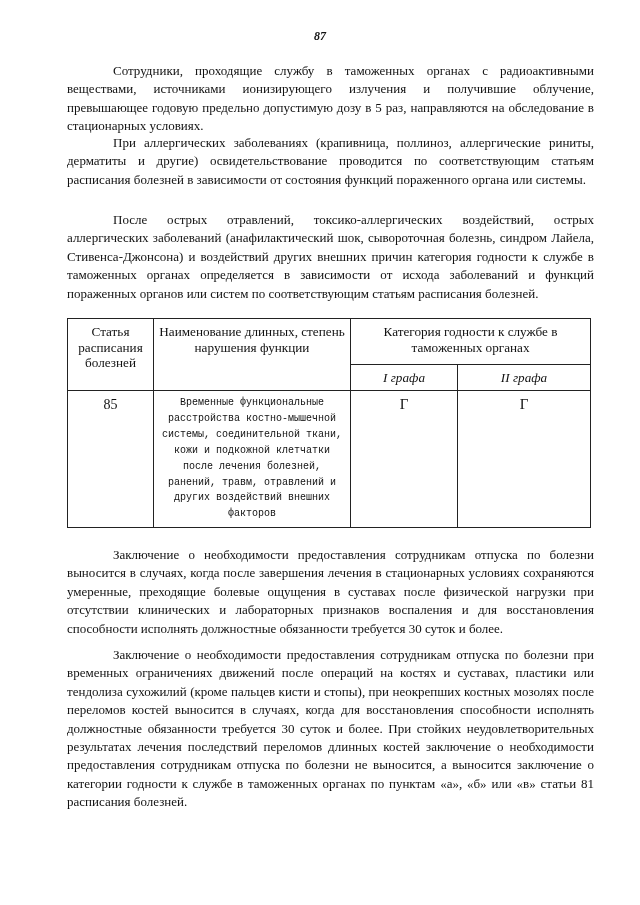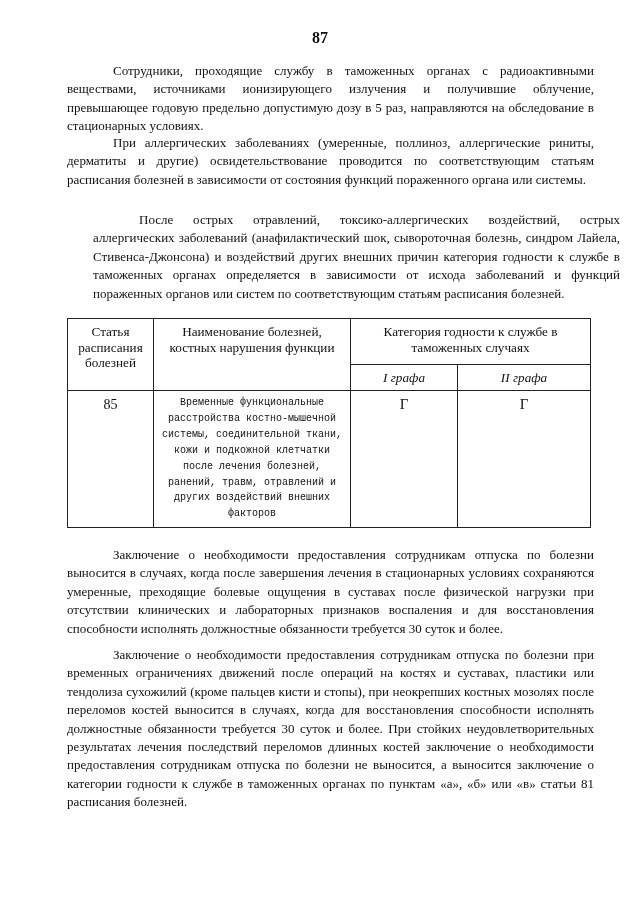"87" .page-number { font-size: 16px -> 12px; font-style: none -> italic }
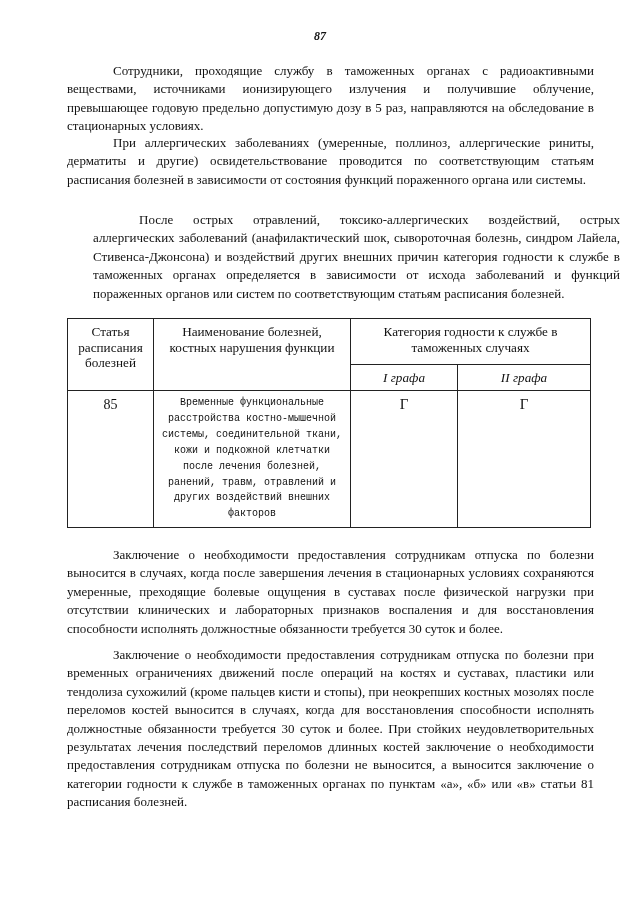"При аллергических заболеваниях" p.para { text: умеренные -> крапивница }
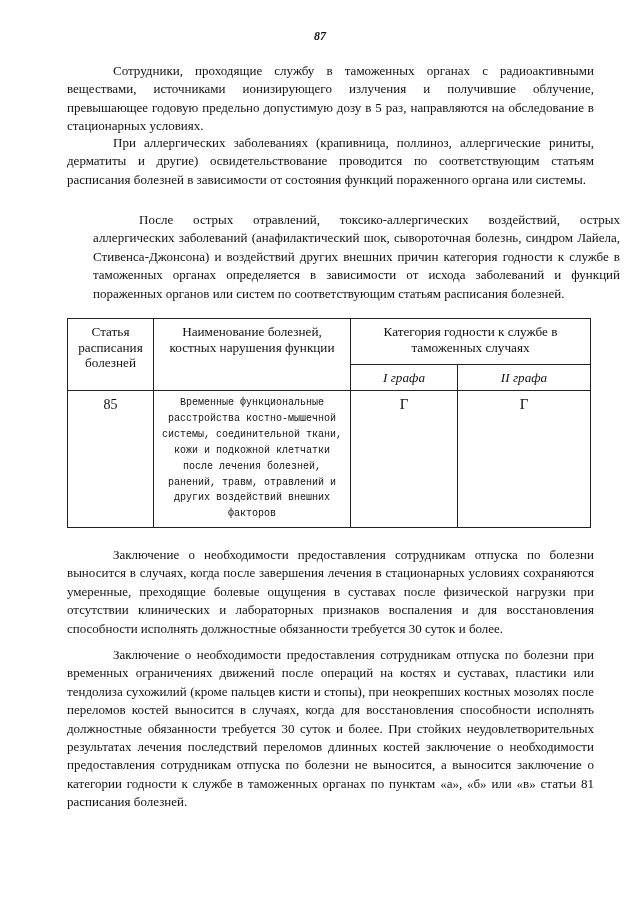"После острых отравлений," #p3 { margin-left: 26px -> none }
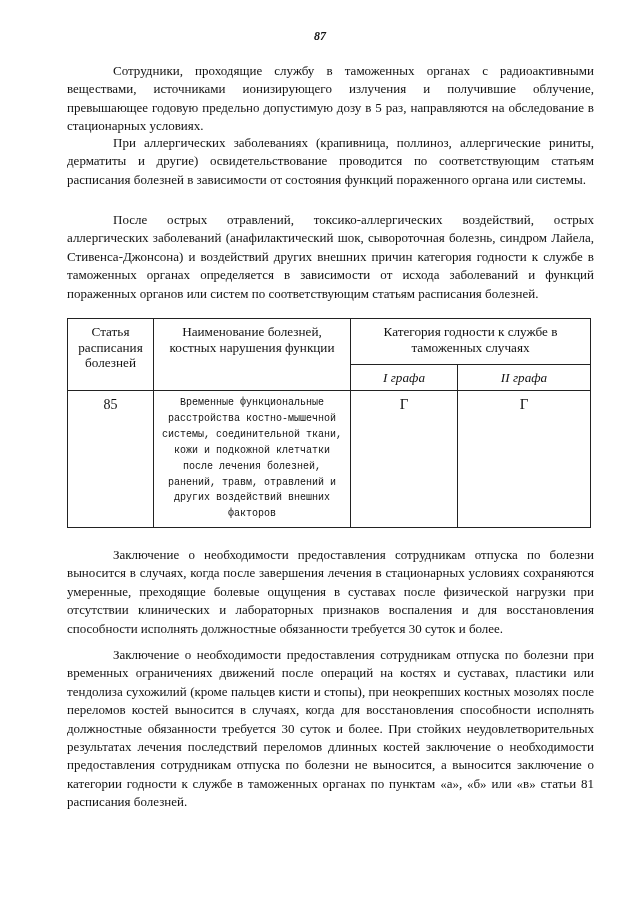"Наименование болезней, костных нарушения" td.h-center { text: болезней, костных -> длинных, степень }
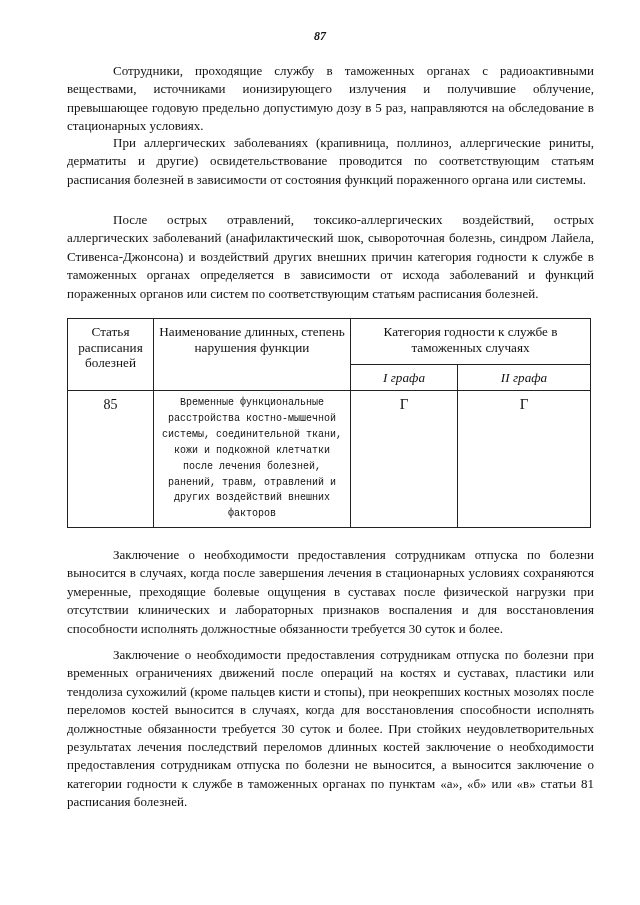"Категория годности к службе в" td.h-center { text: случаях -> органах }
